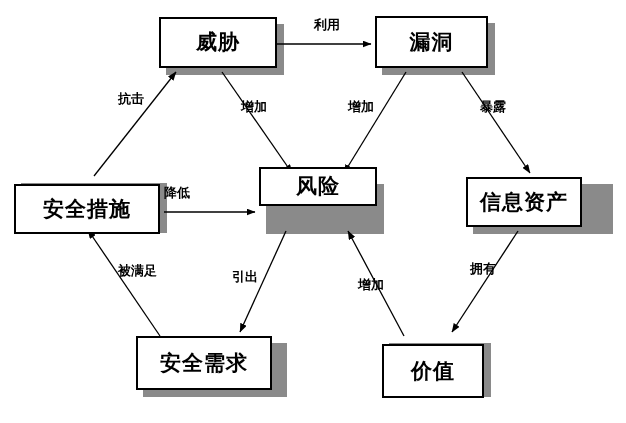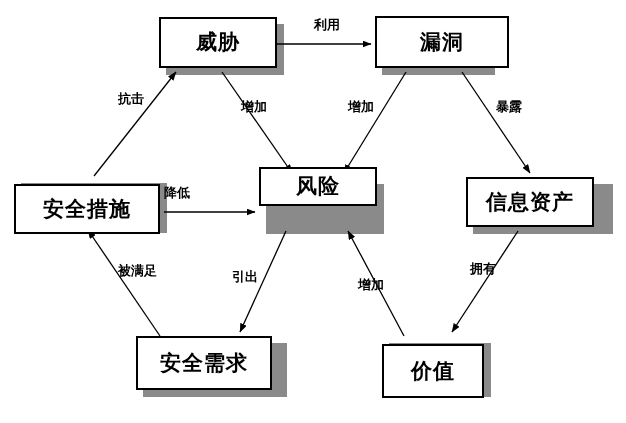"漏洞" div.node { width: 134px -> 113px }
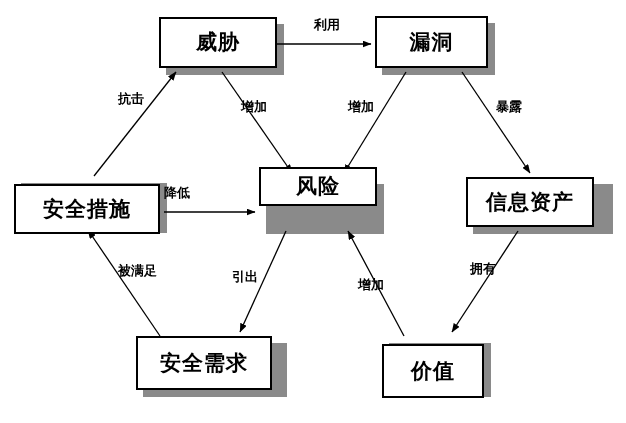"暴露" div.edge-label { left: 496px -> 480px }
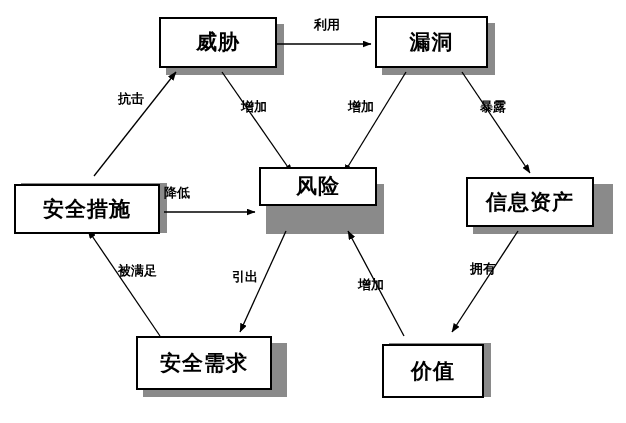"信息资产" div.node { width: 128px -> 116px }
